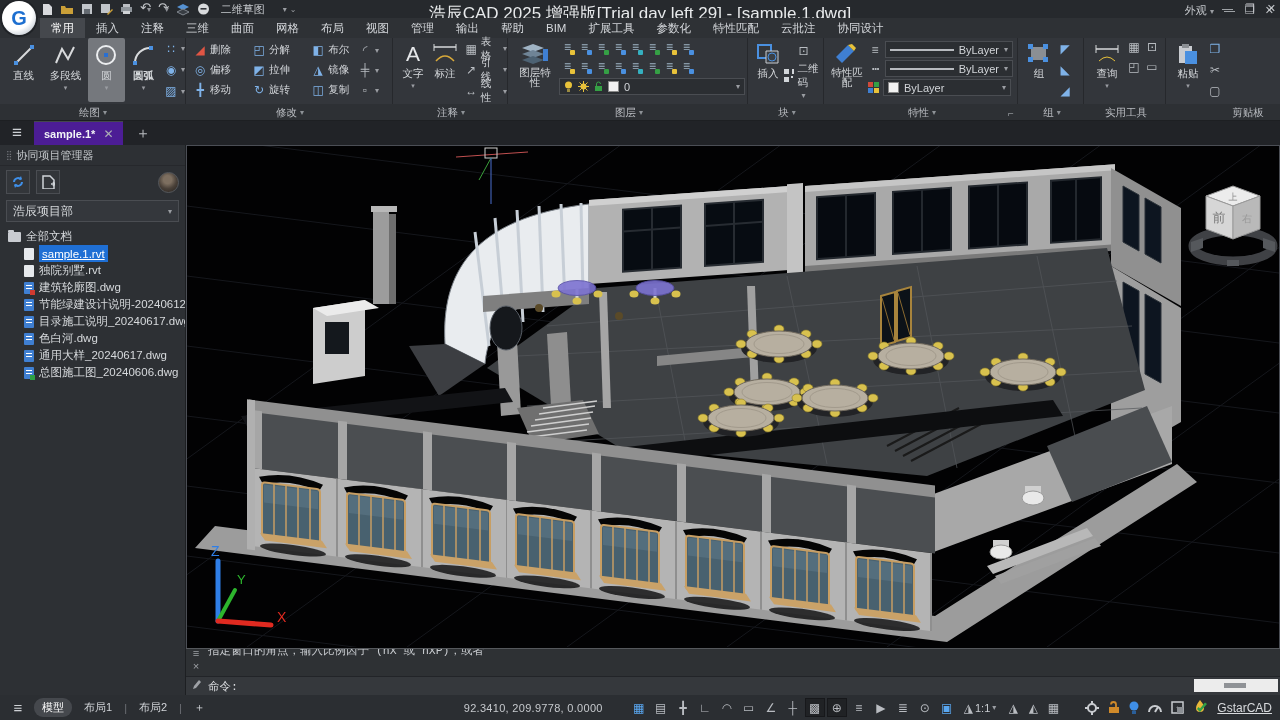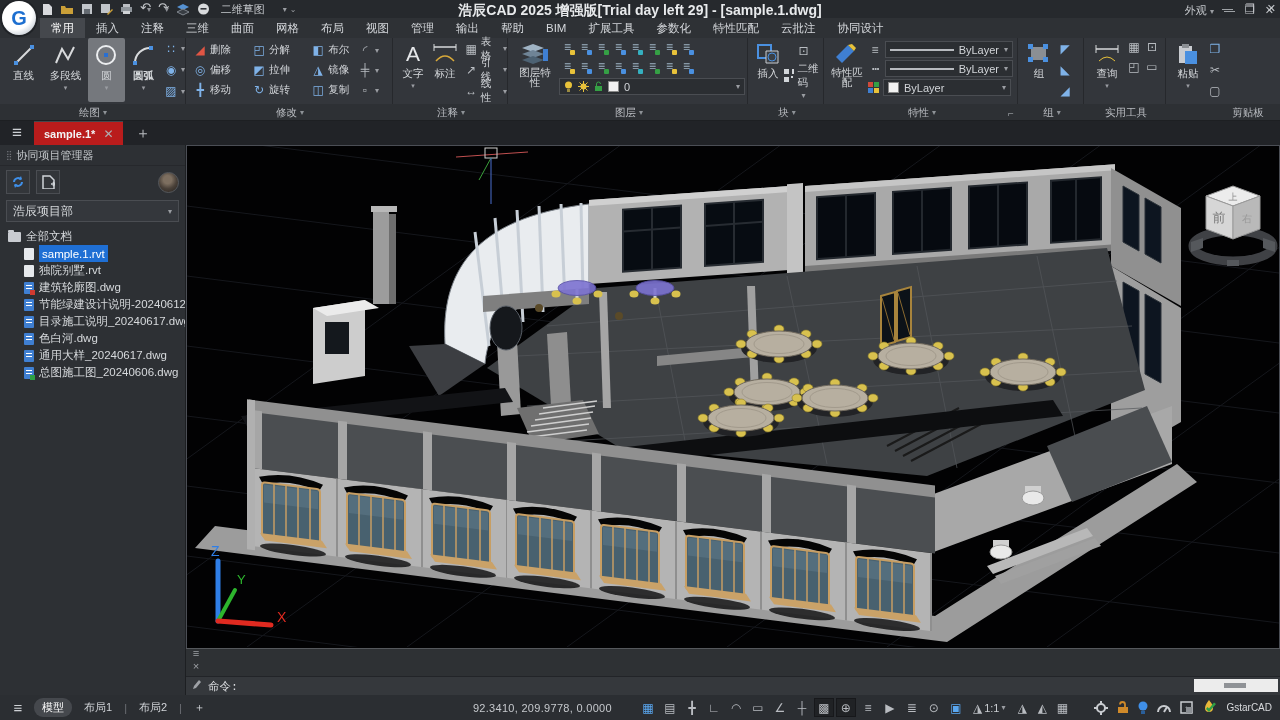"浩辰CAD 2025 增强版[Trial day left" #title-text { font-size: 14px -> 17px; font-weight: bold -> normal }
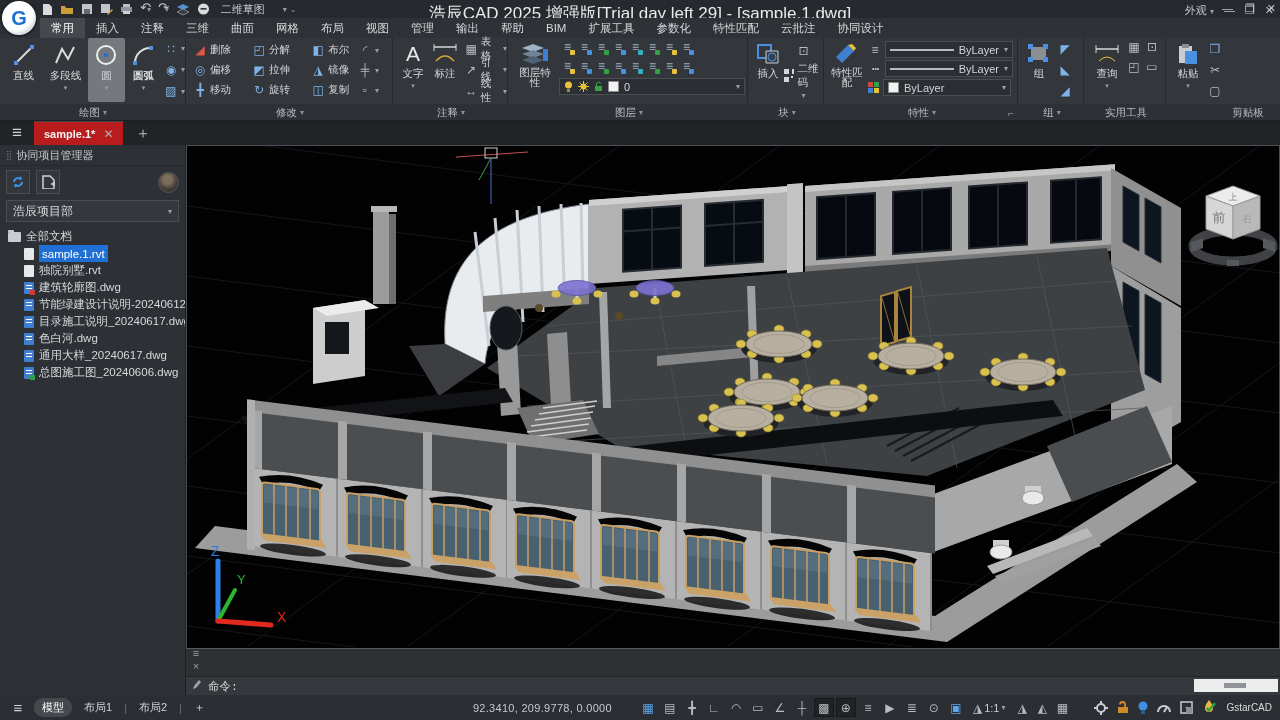"sample.1*" .dtab { background: #b91c1c -> #4c1d95 }
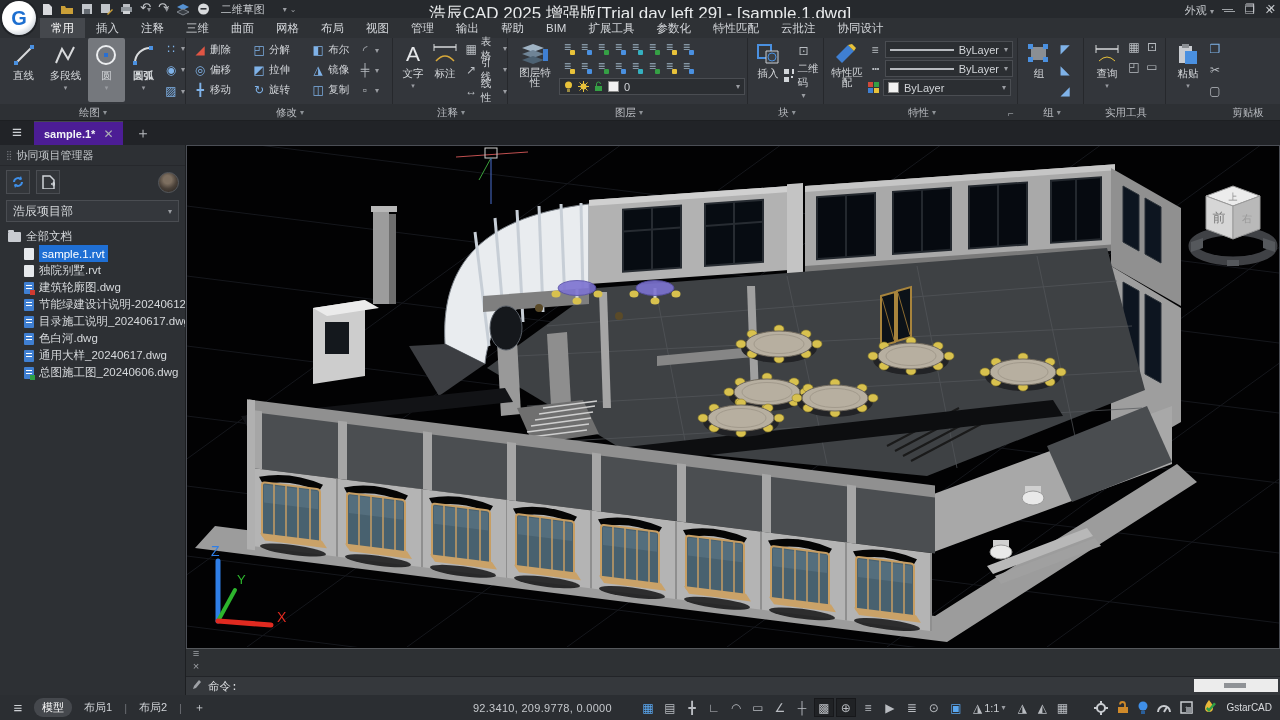"sample.1.rvt" .treerow.selected .nm { text-decoration: none -> underline }
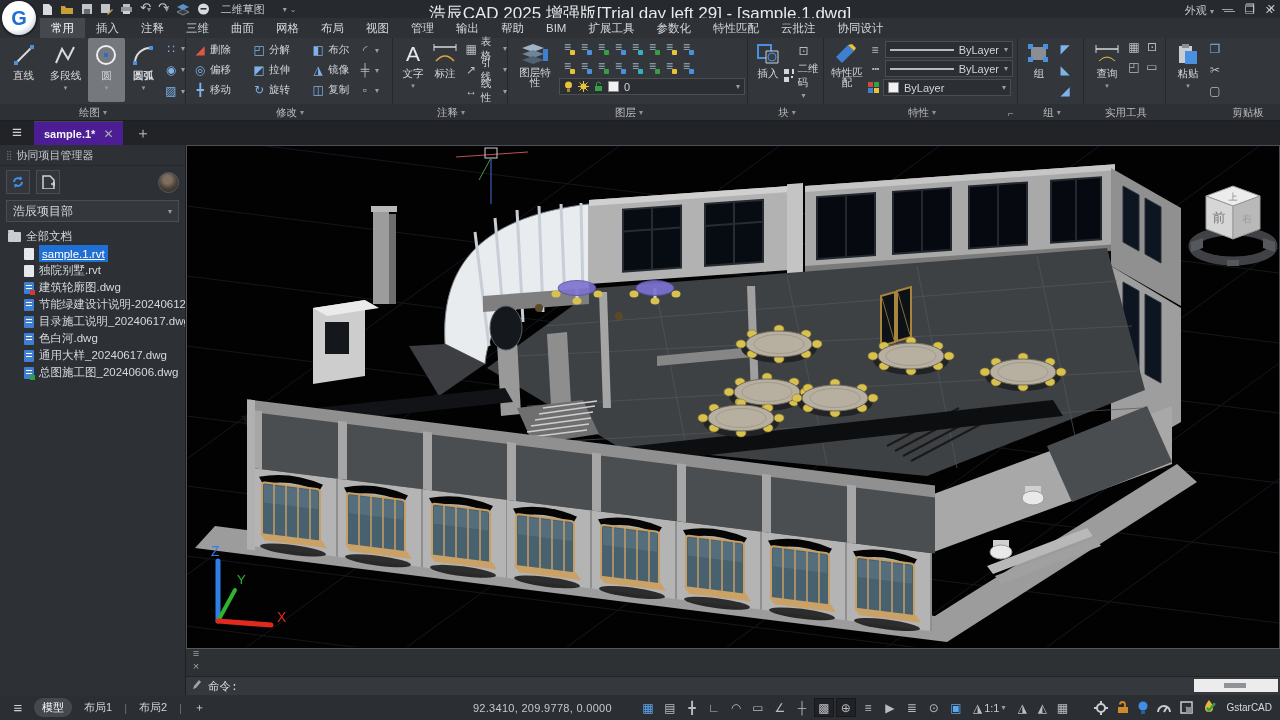"指定窗口的角点，输入比例因子 (nX 或 nXP)，或者" span.txt { html: none -> <span>指定窗口的角点，输入比例因子 (nX 或 nXP)，或者</span> }
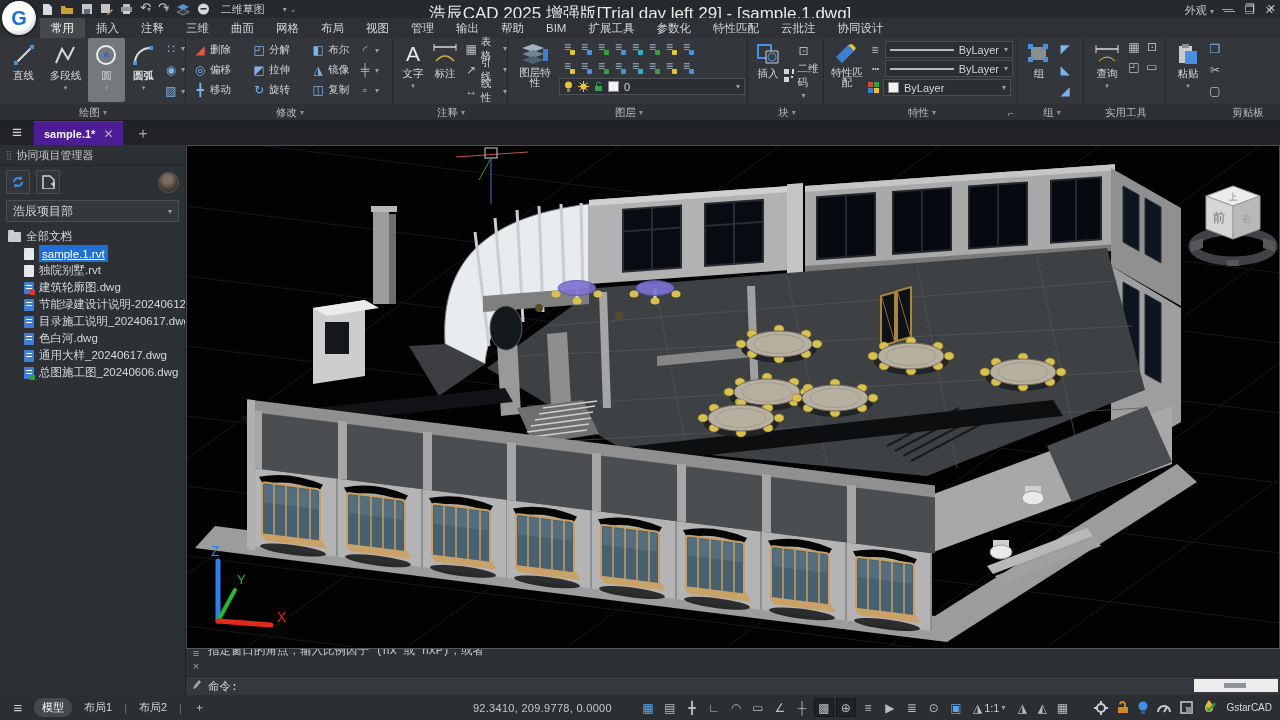"GstarCAD" #brand { font-size: 10px -> 12px; text-decoration: none -> underline }
